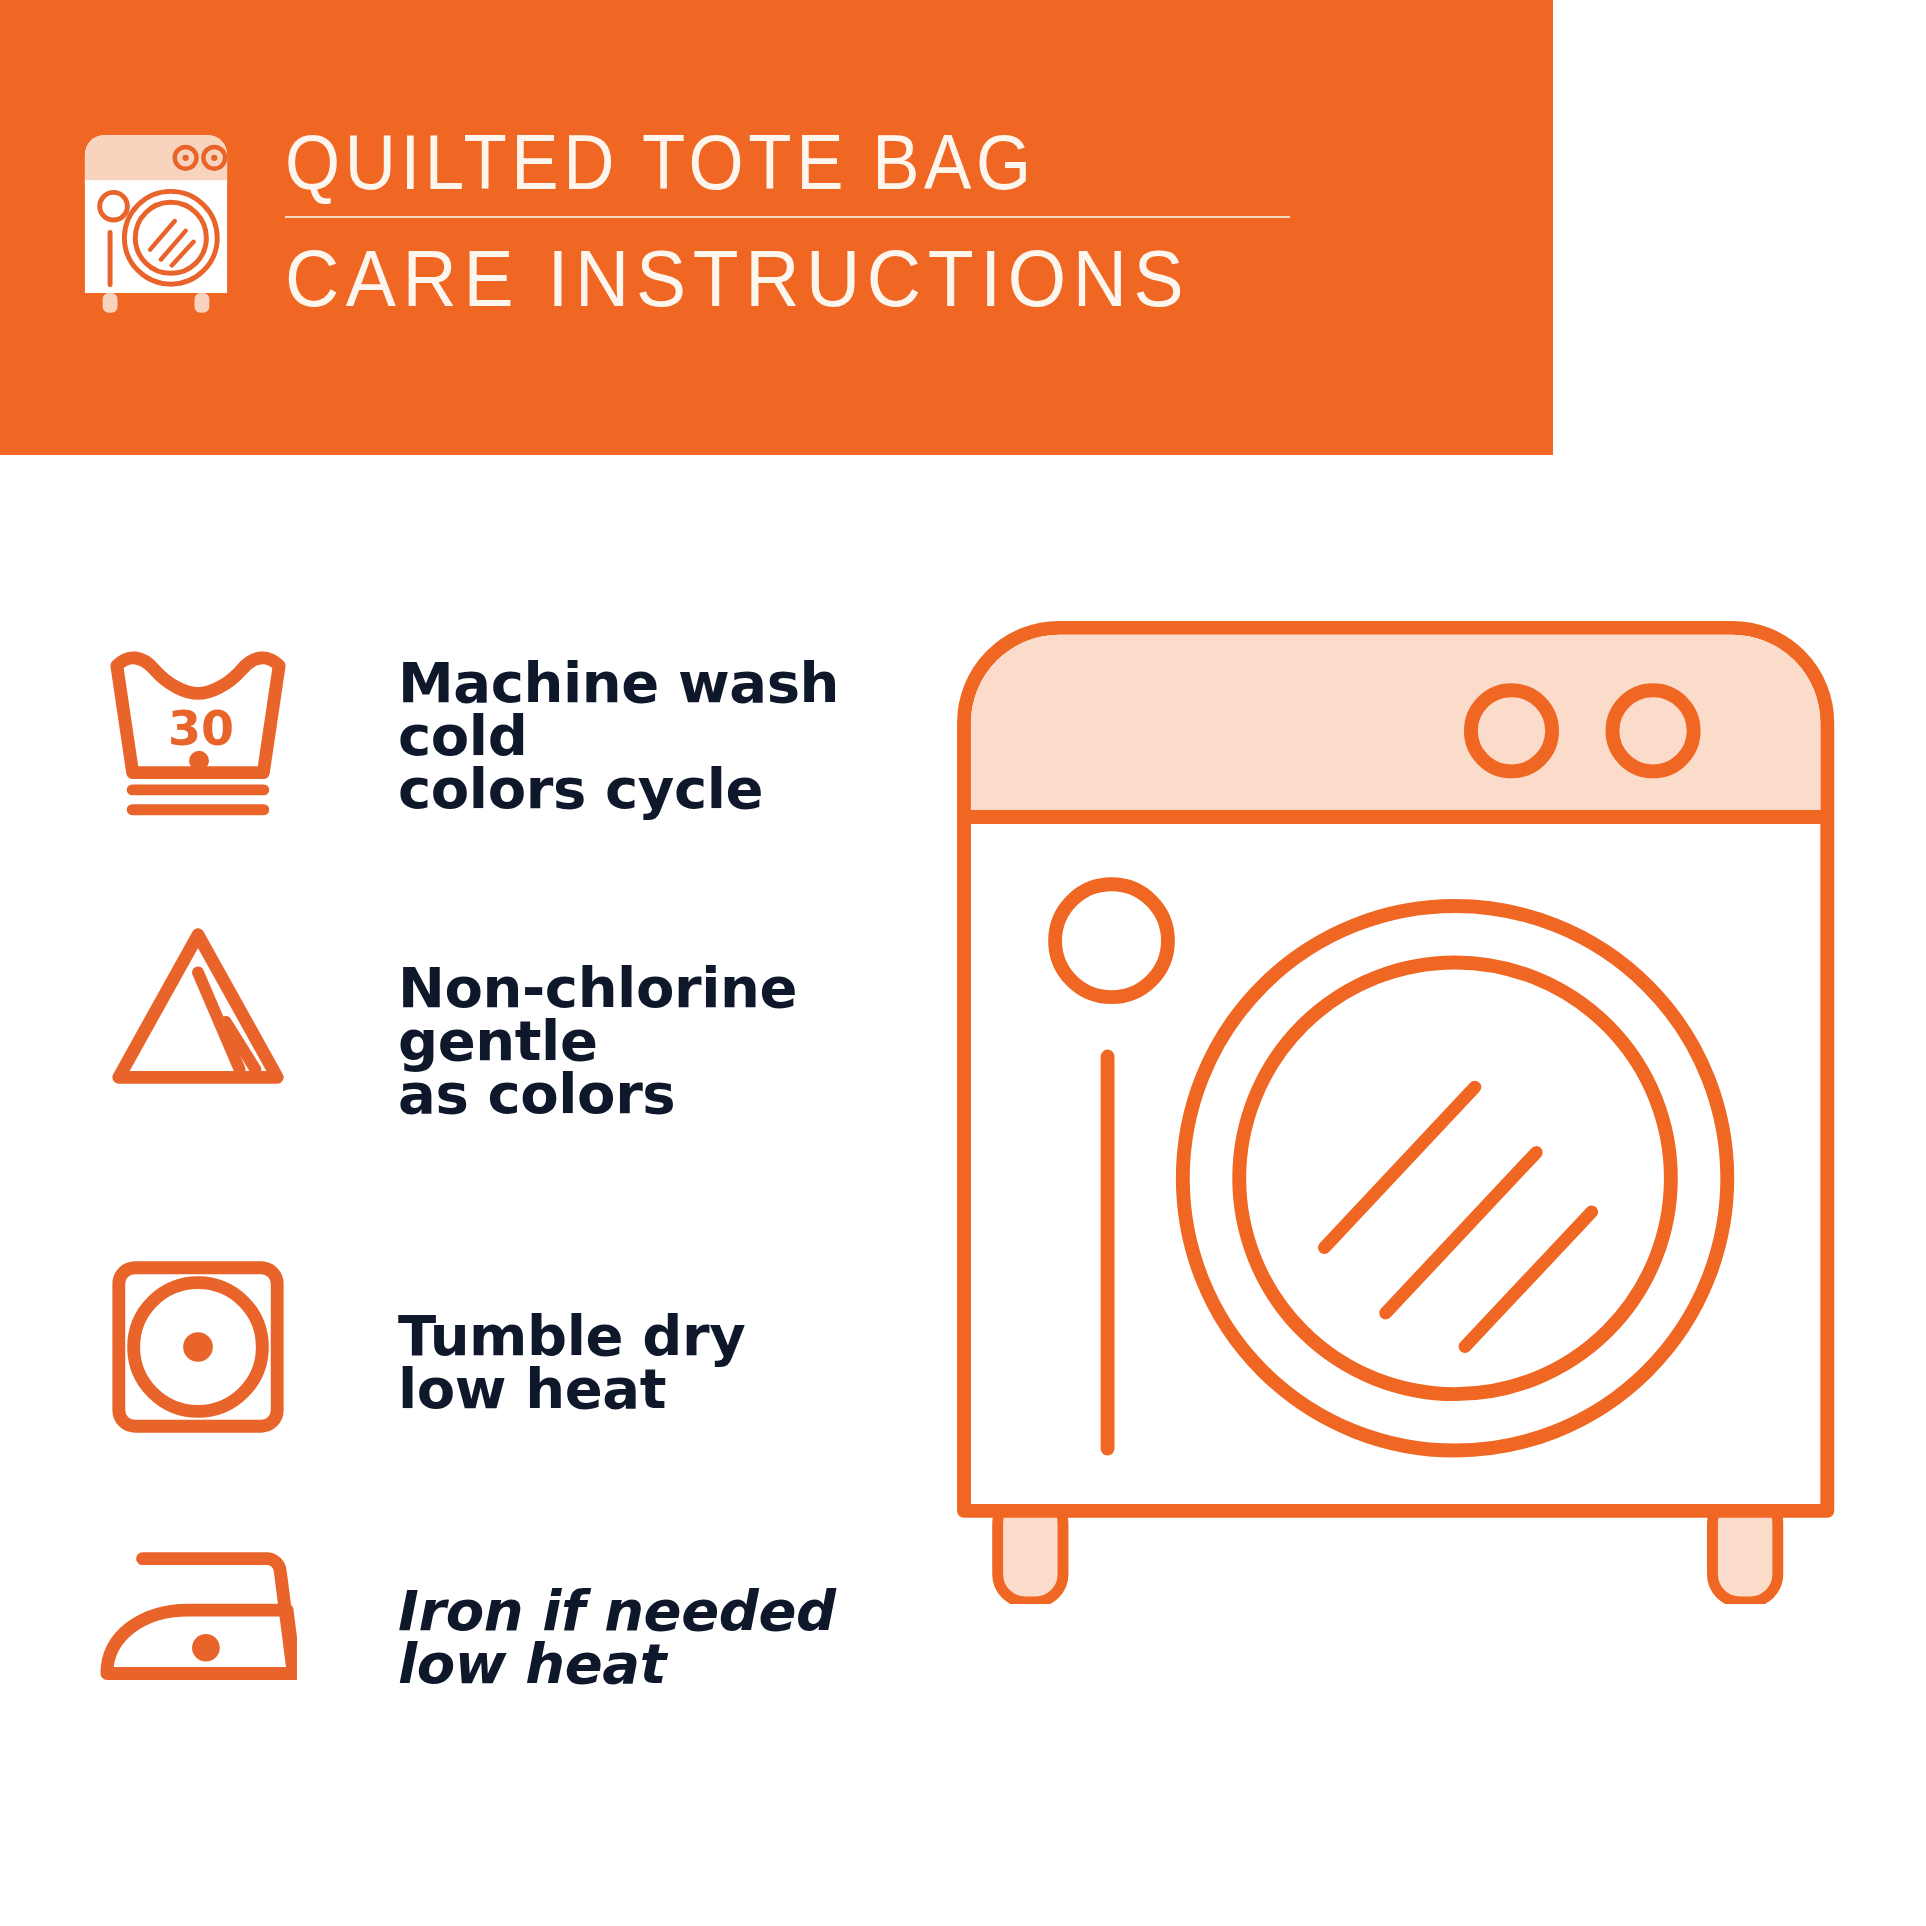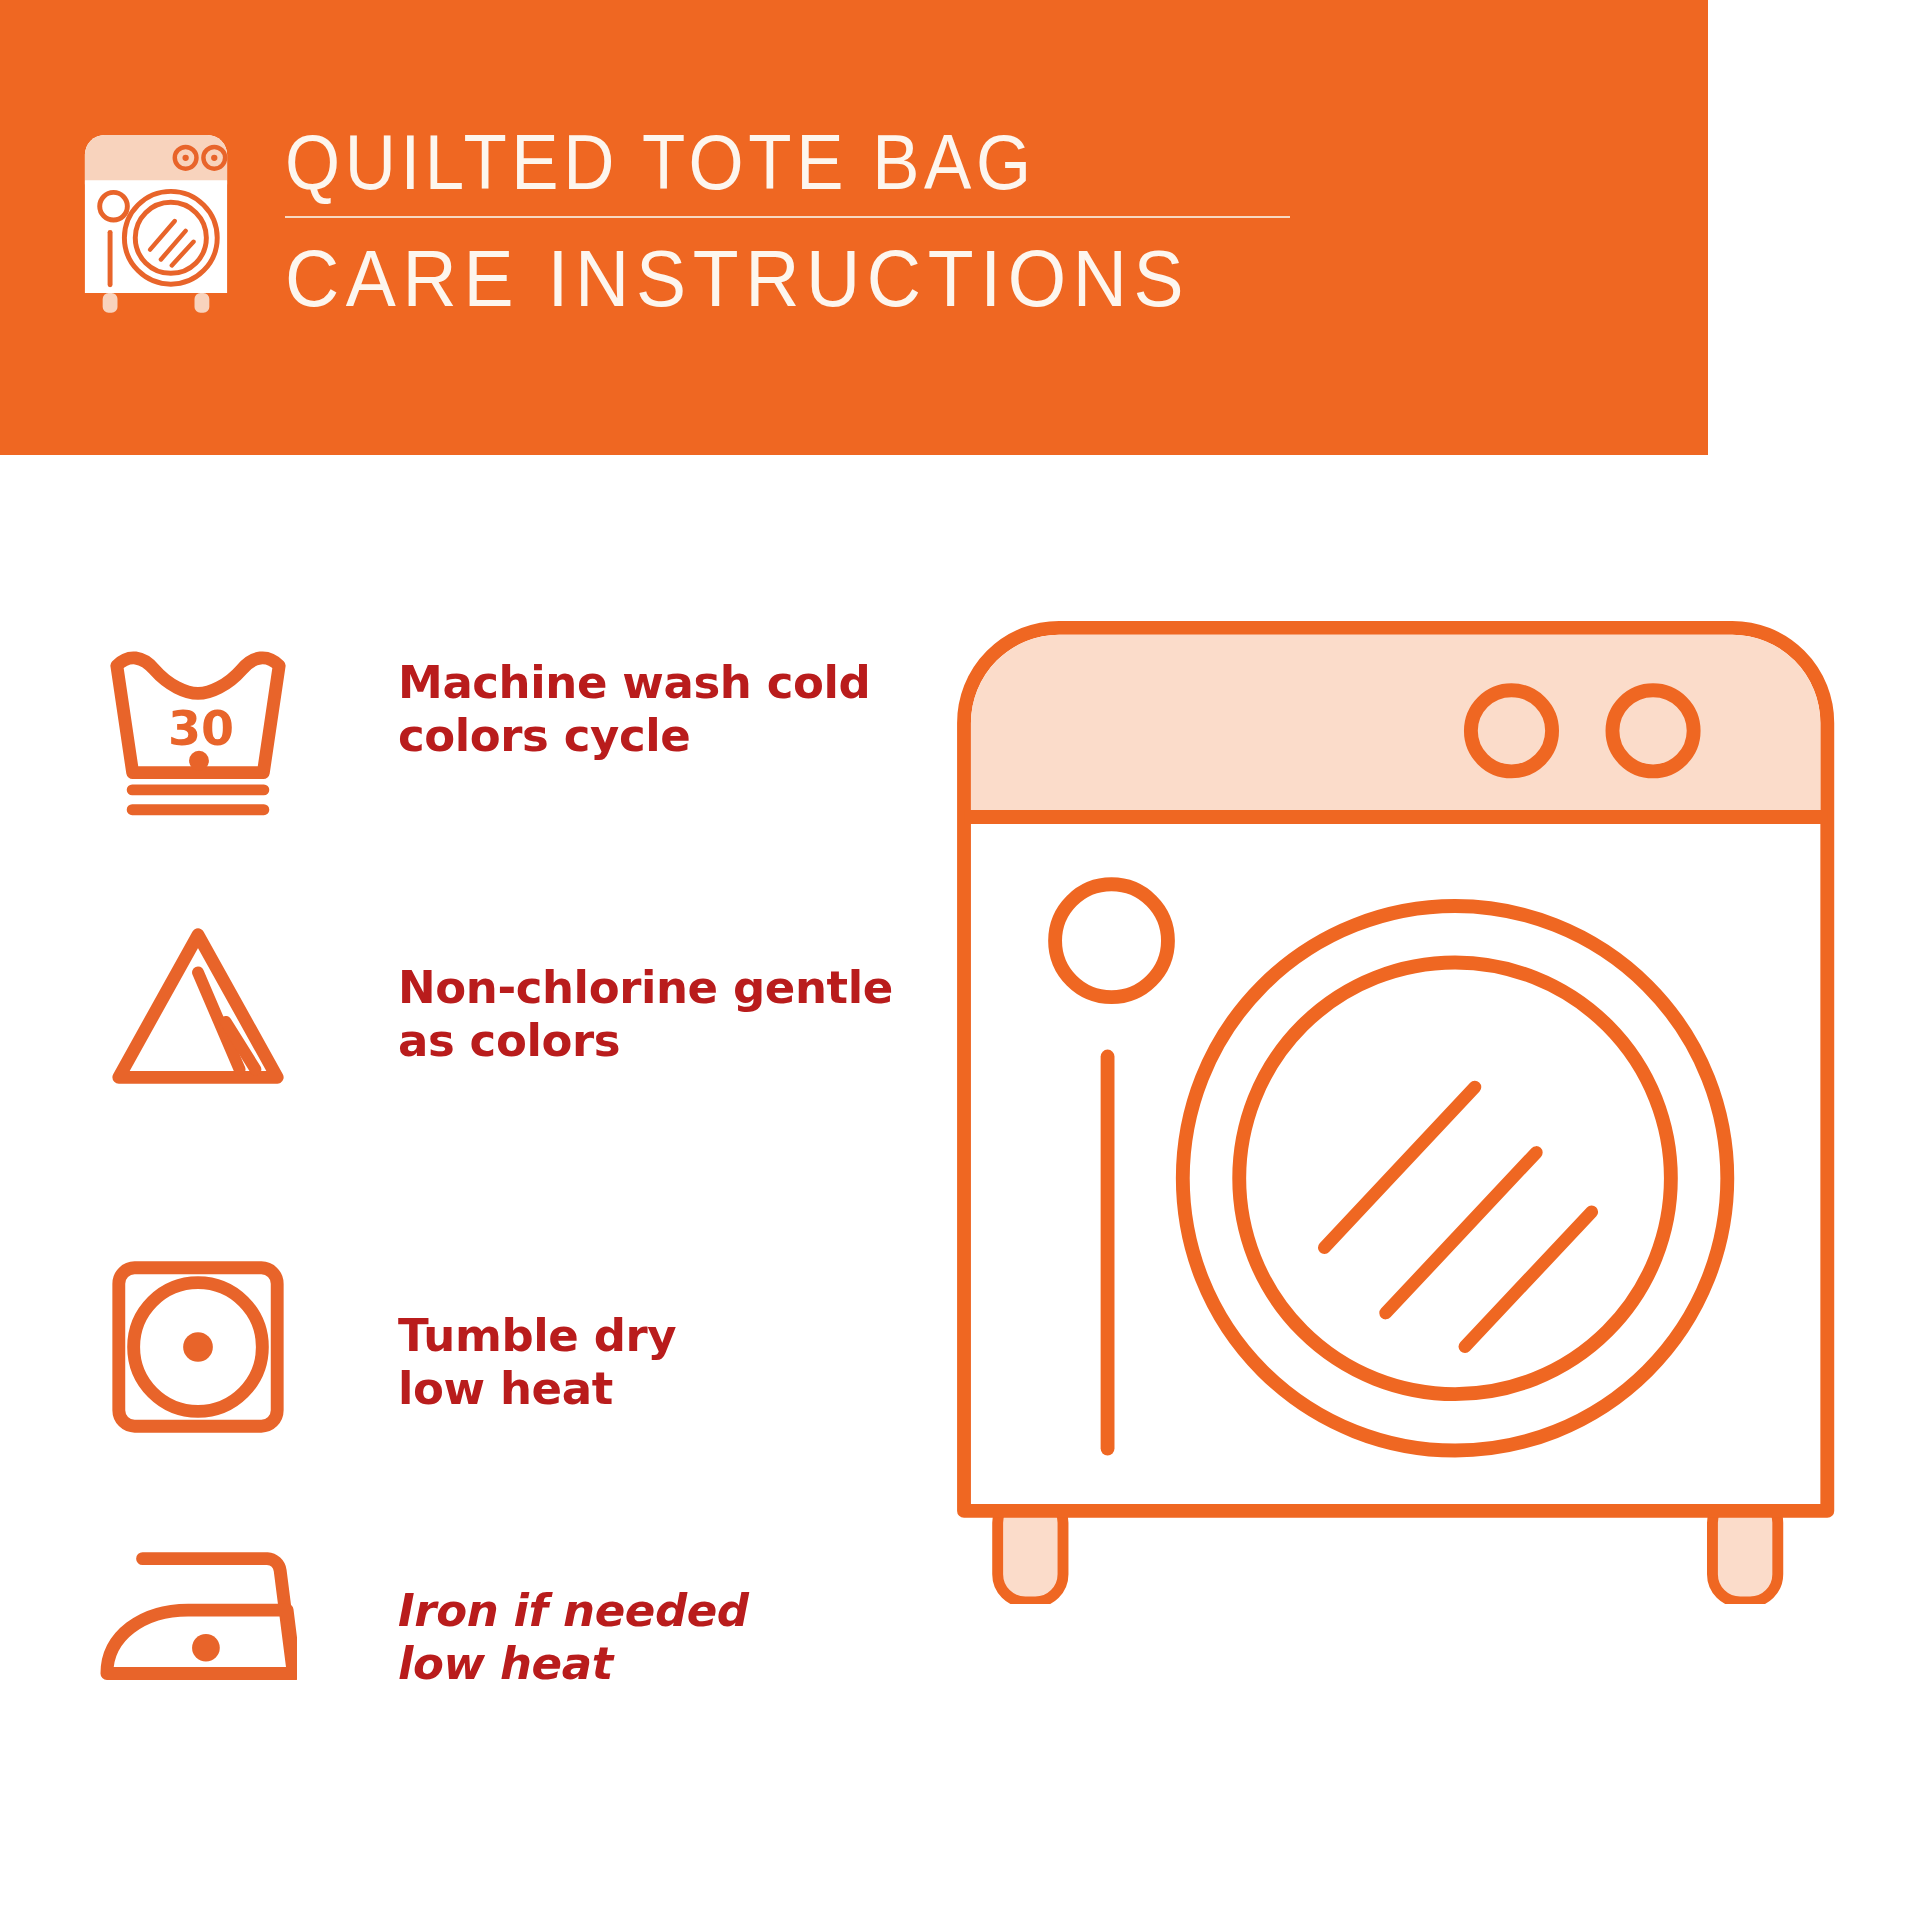"QUILTED TOTE BAG" .header { width: 1708px -> 1553px }
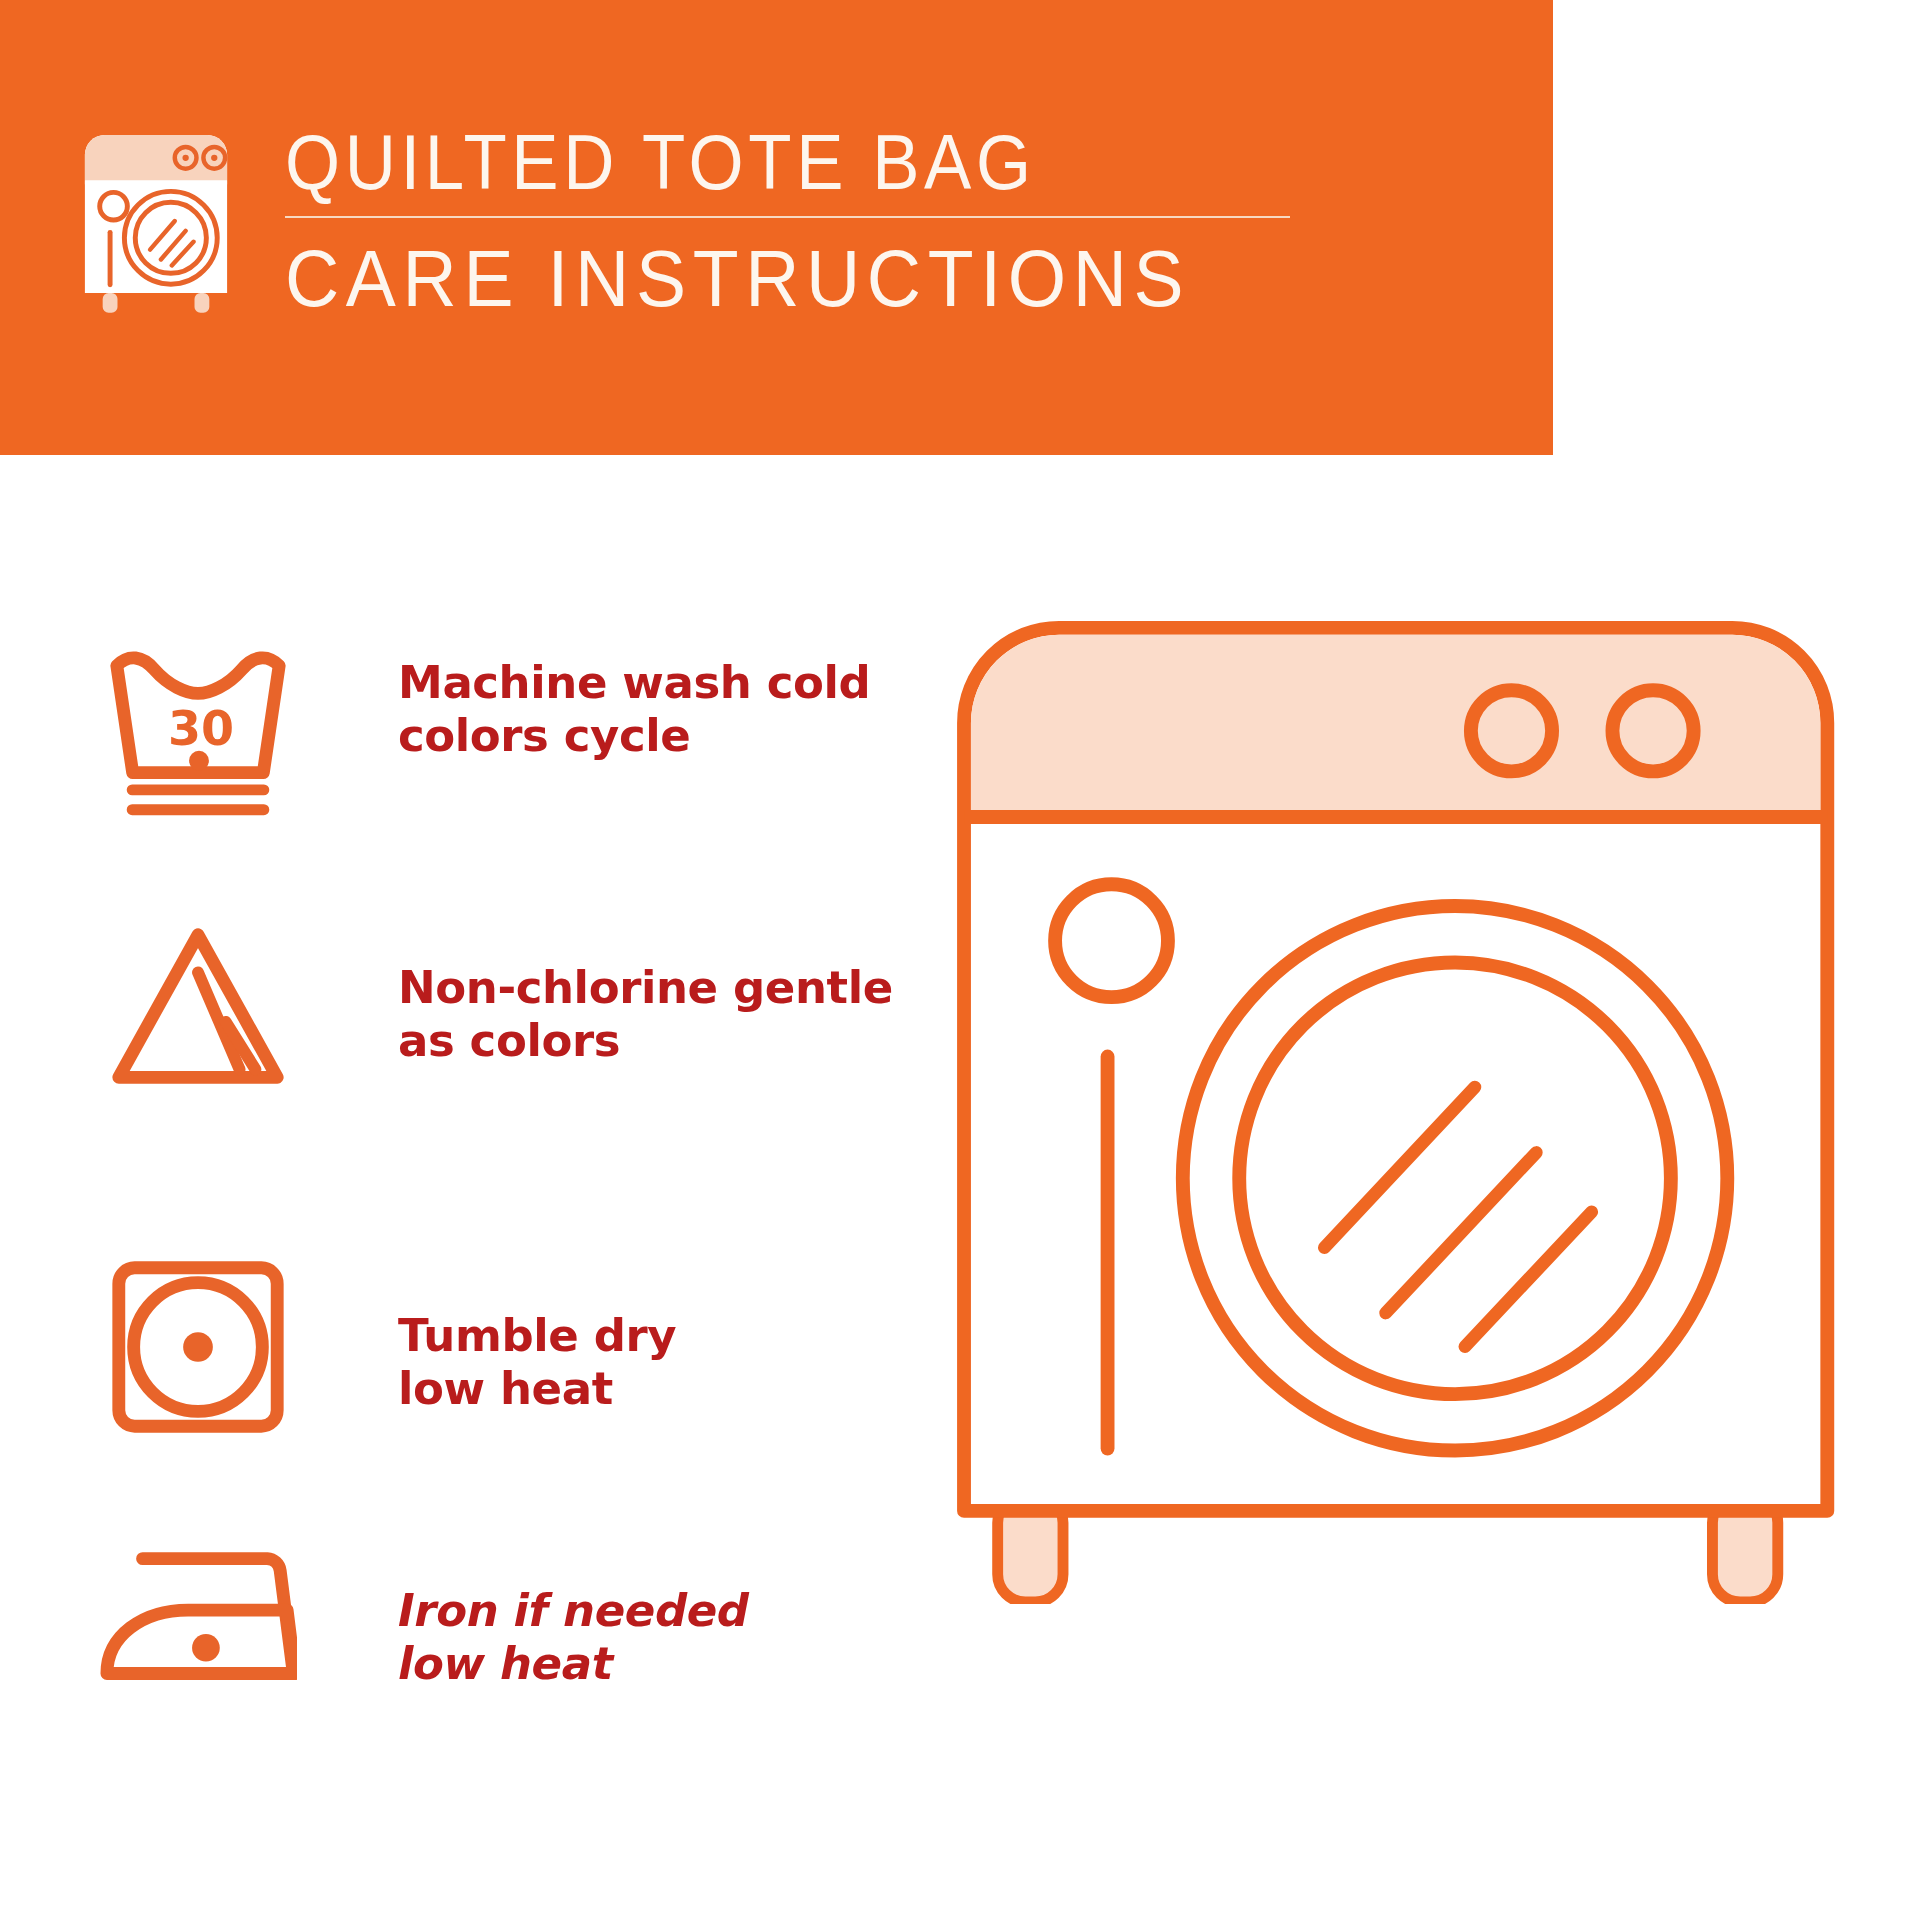"Machine wash cold" .care-row .txt { color: #b91c1c -> #0f172a; font-size: 45px -> 56px }
